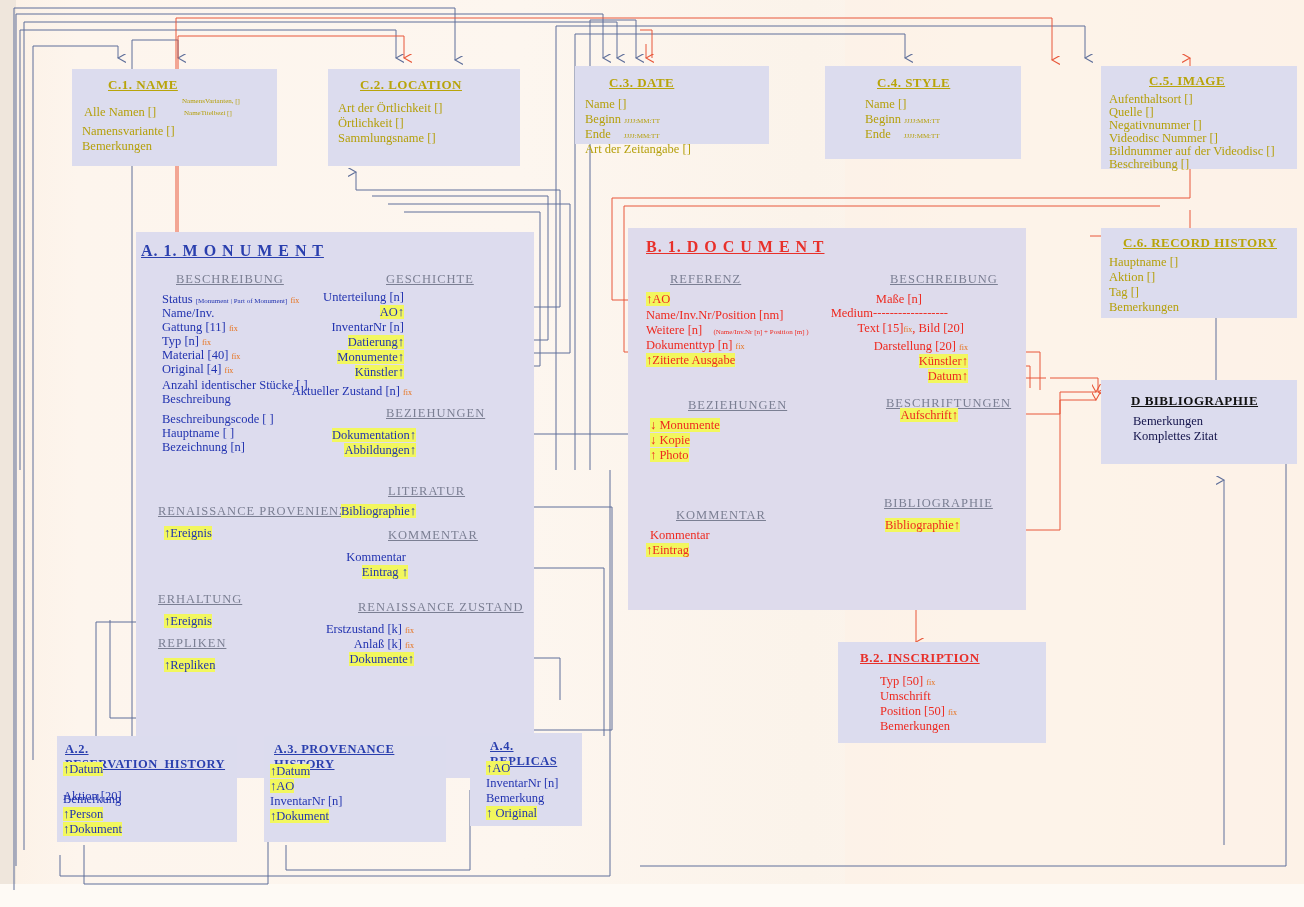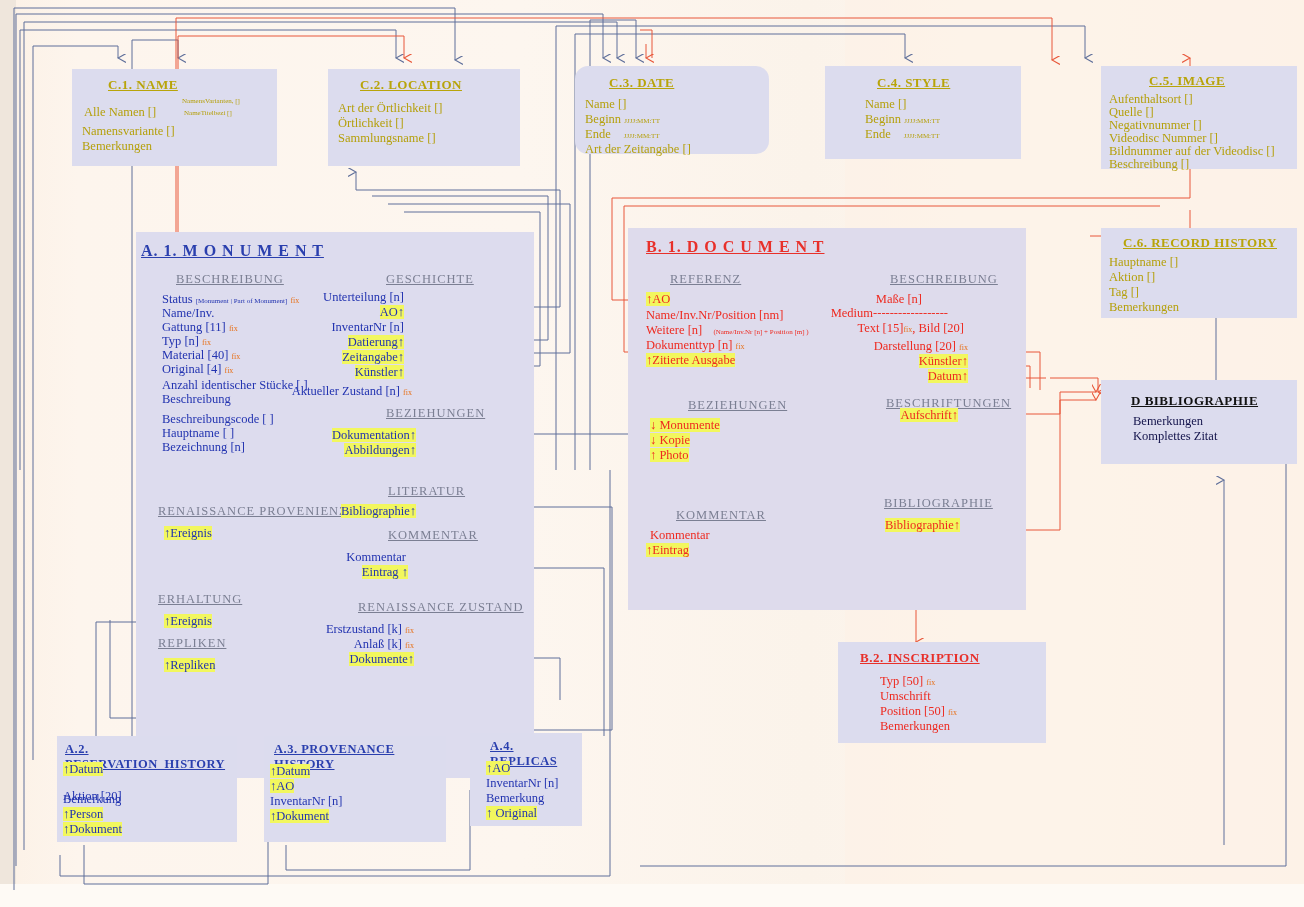"C.3. DATE" div.box { border-radius: 13px -> none; height: 88px -> 78px }
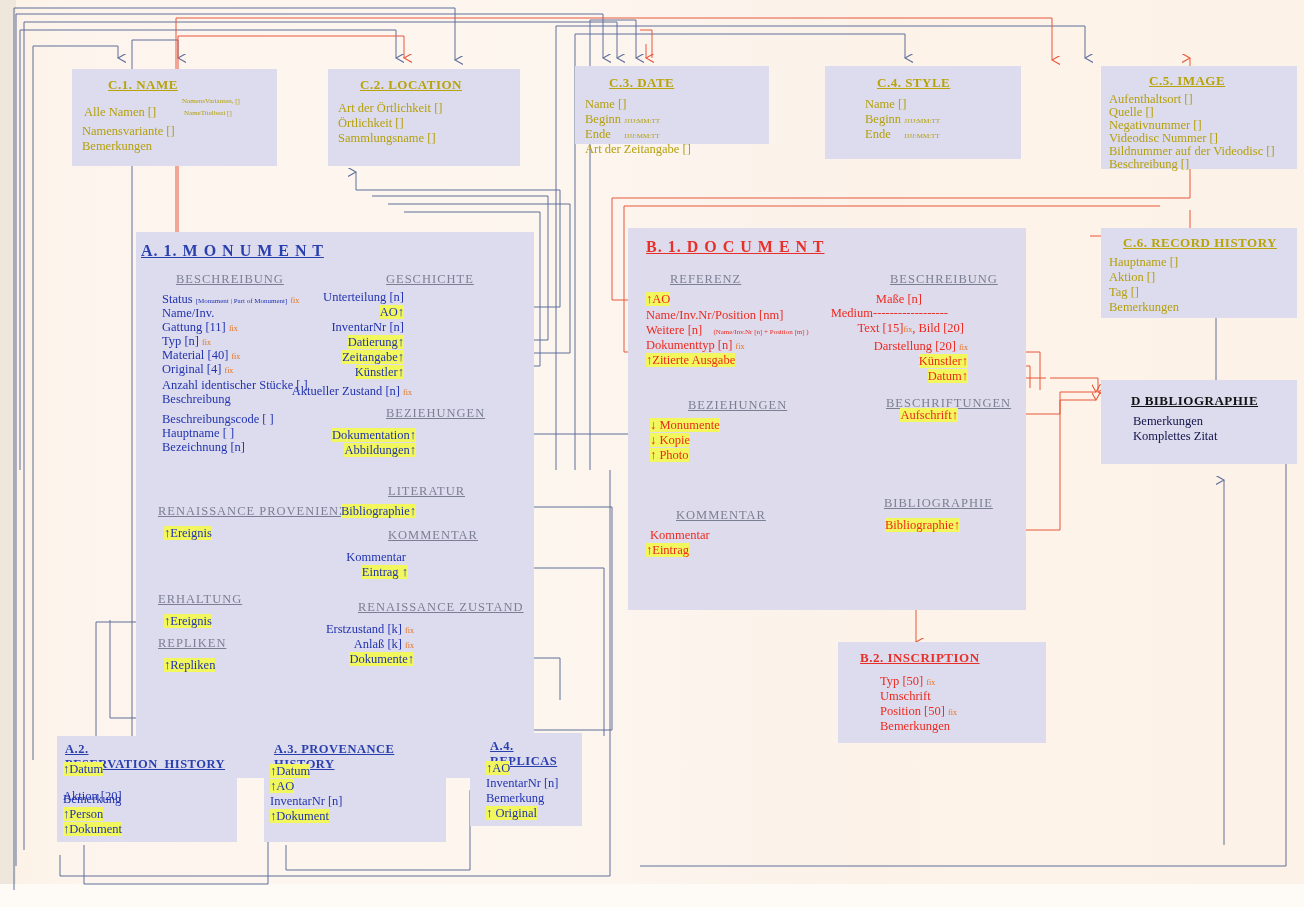"Zeitangabe↑" span.hl { text: Zeitangabe -> Monumente }
